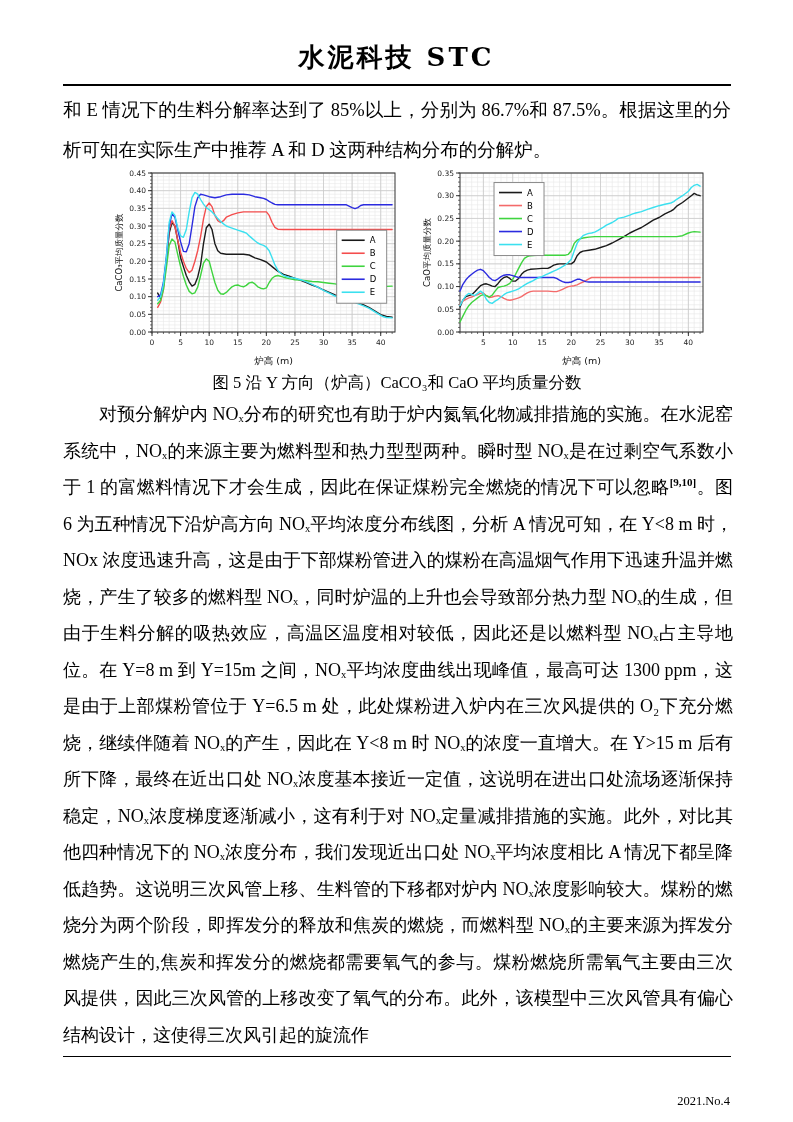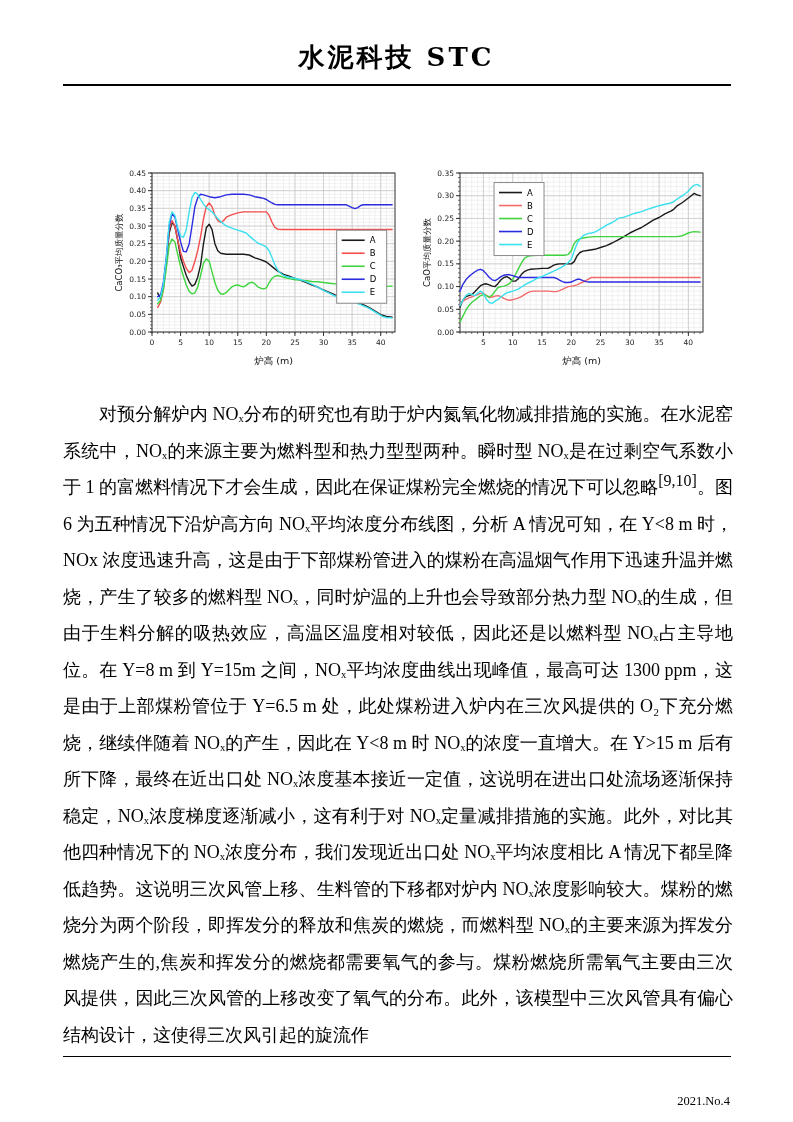"和 E 情况下的生料分解率达到了 85%以上，分别为 86.7%和" p.intro { html: none -> <p>和 E 情况下的生料分解率达到了 85%以上，分别为 86.7%和 87.5%。根据这里的分析可知在实际生产中推荐 A 和 D 这两种结构分布的分解炉。</p> }
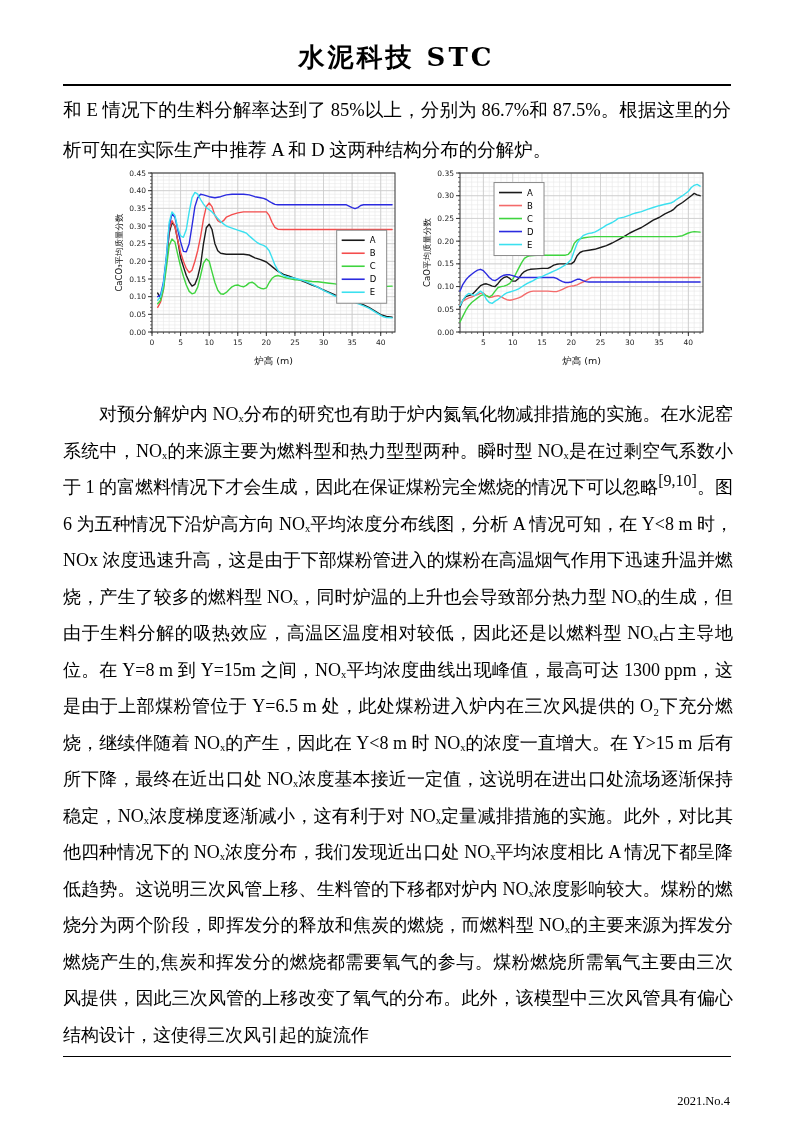"图 5 沿 Y 方向（炉高）CaCO₃和" div.caption { html: none -> <div>图 5 沿 Y 方向（炉高）CaCO₃和 CaO 平均质量分数</div> }
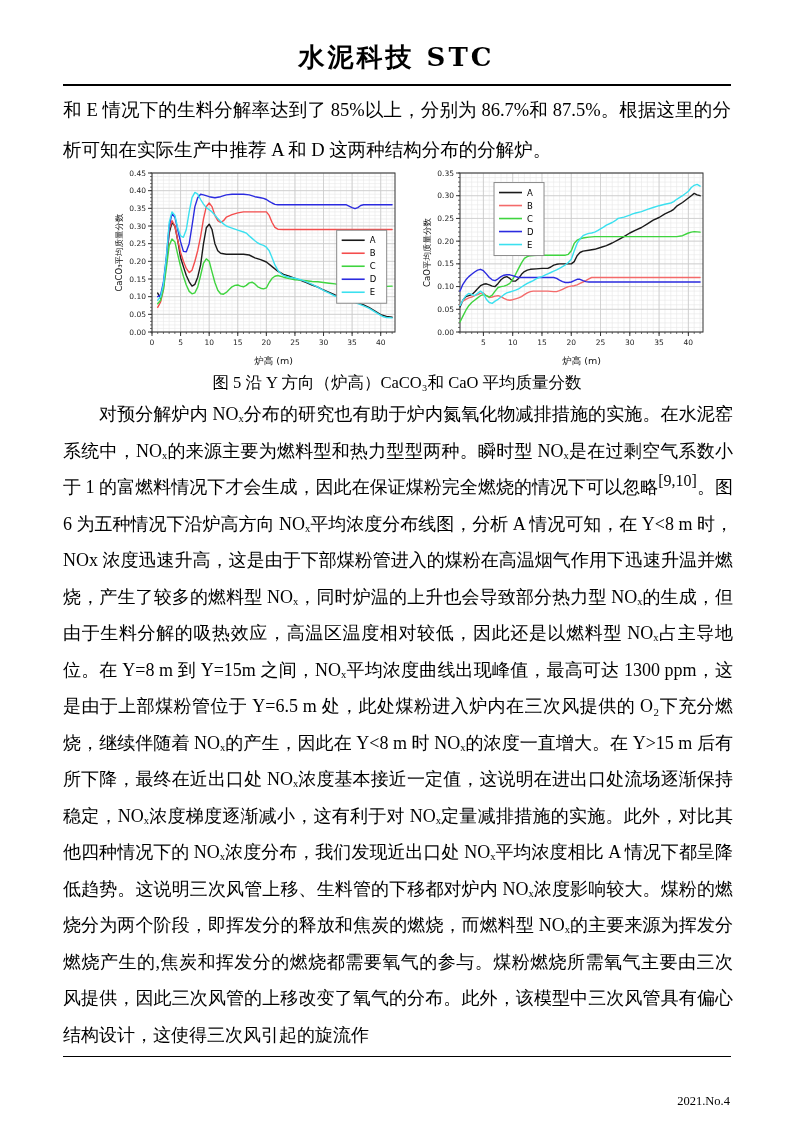"[9,10]" .main-para sup { font-size: 16px -> 11px; font-weight: none -> bold }
